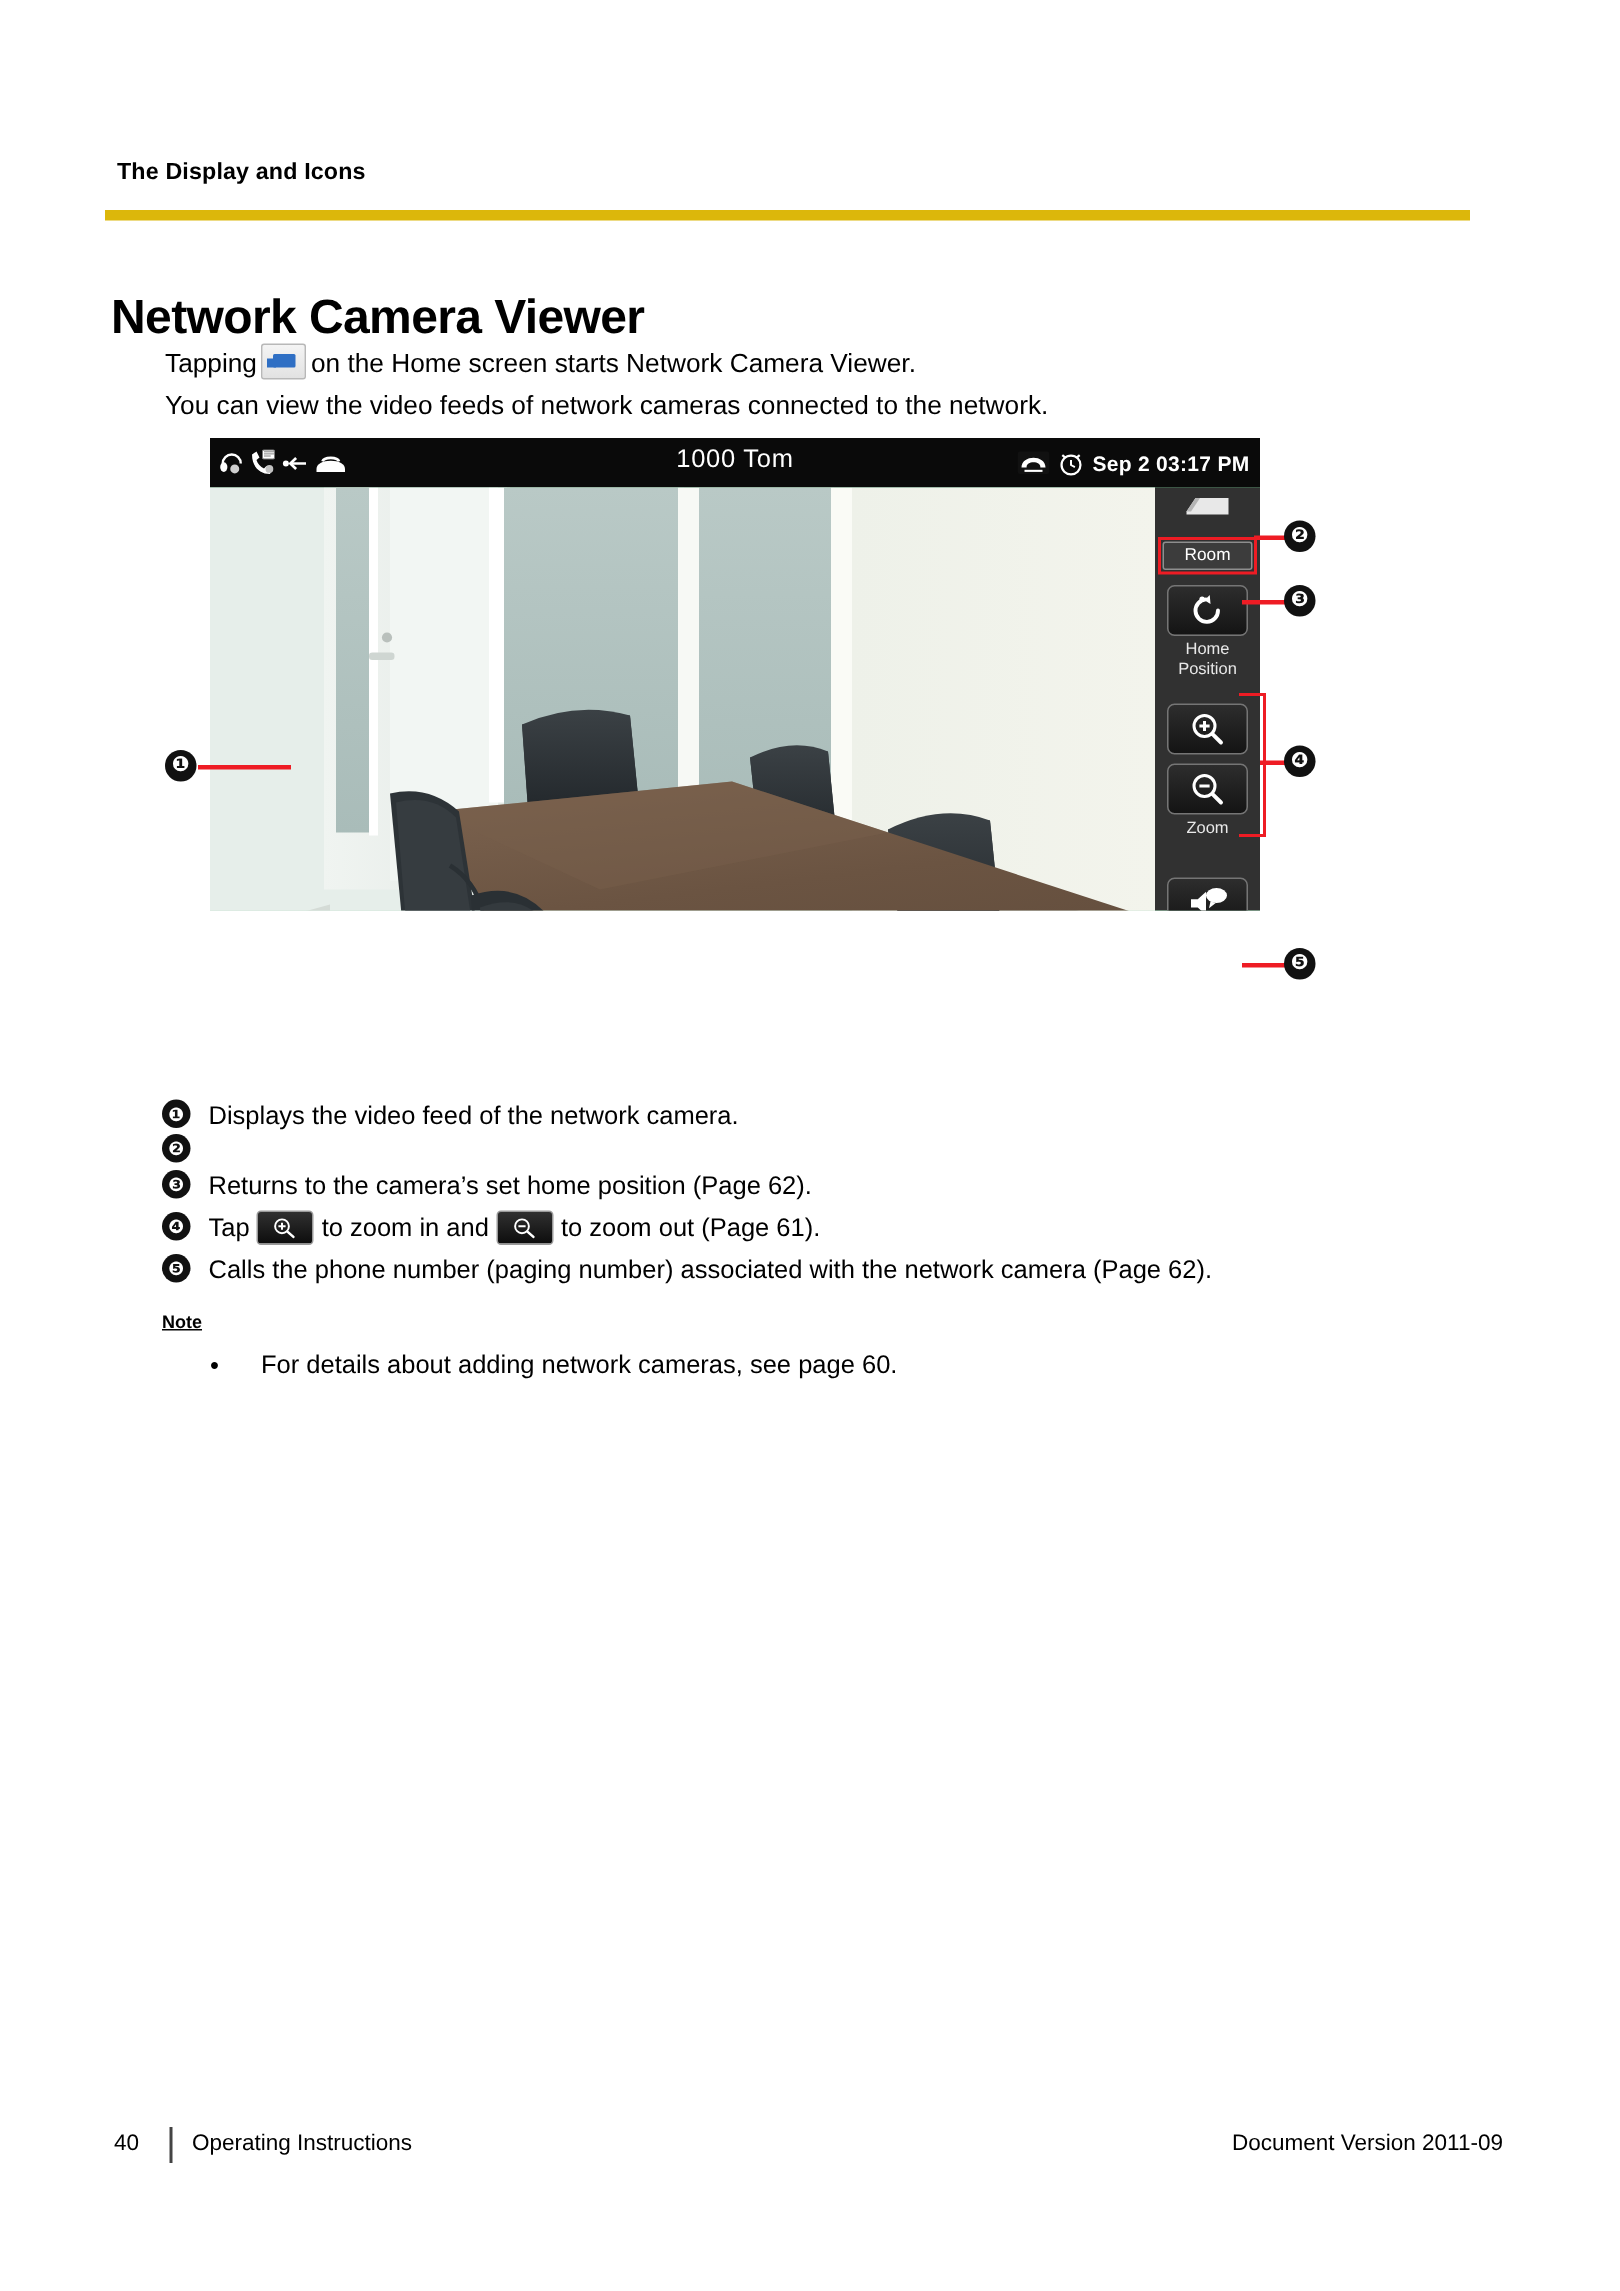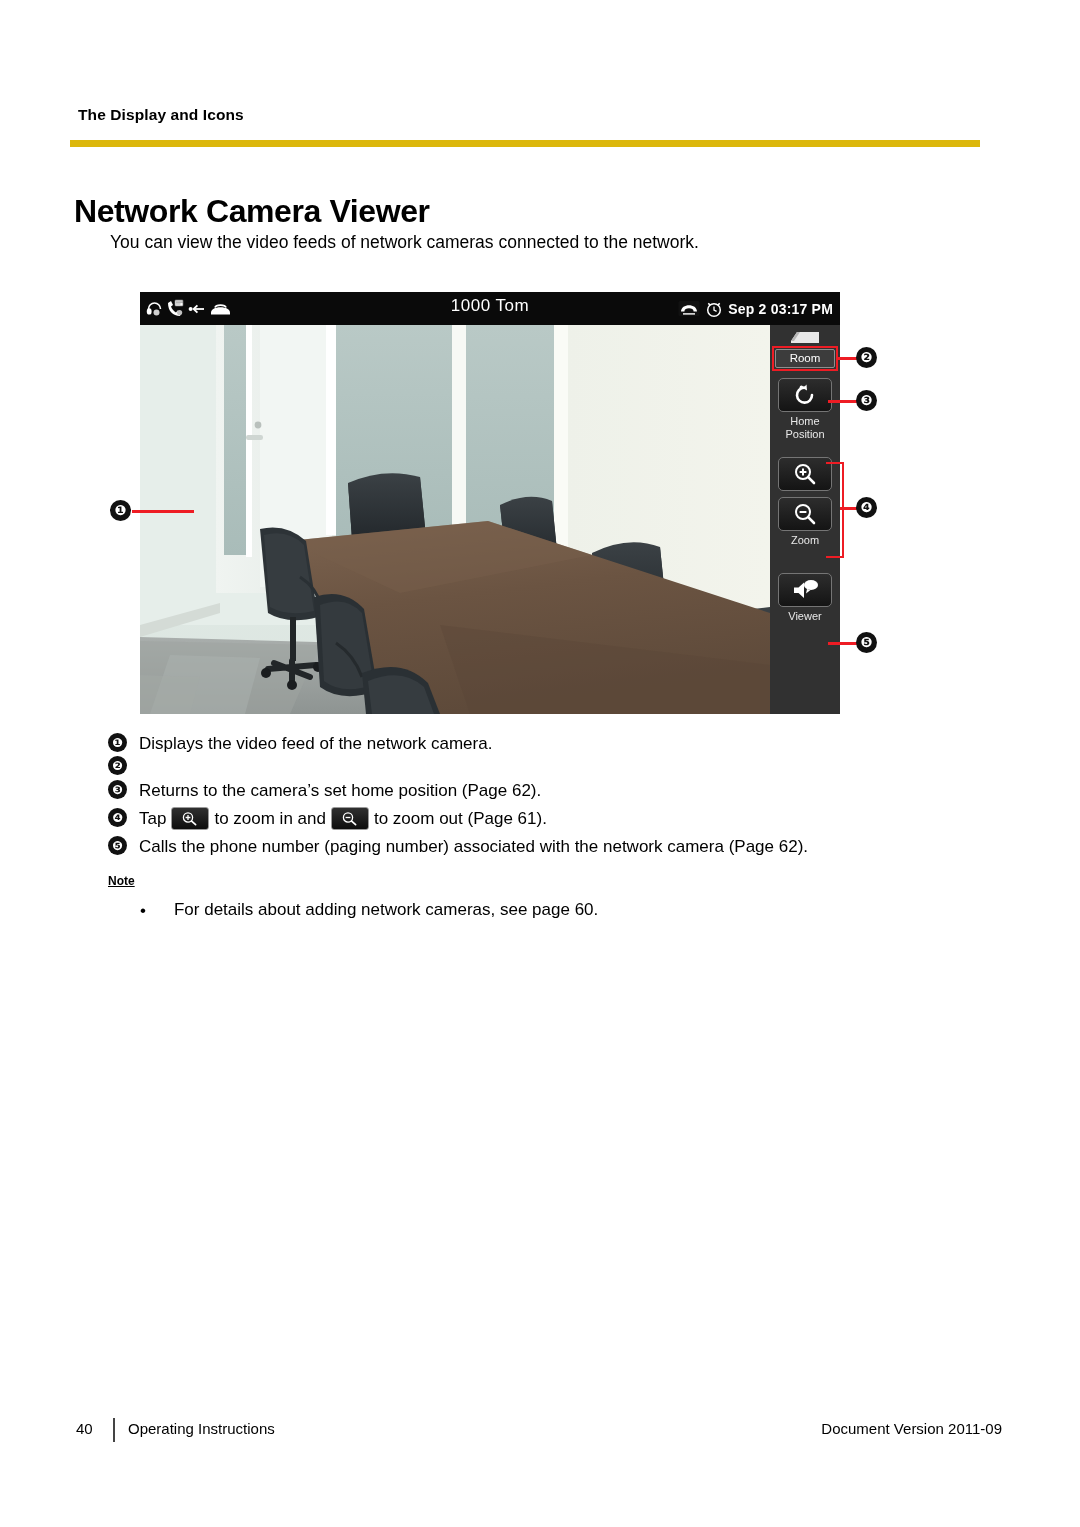"Tapping on the Home screen" span.line { html: none -> <span> <span>Tapping</span><span></span><span>on the Home screen starts Network Camera Viewer.</span> </span> }
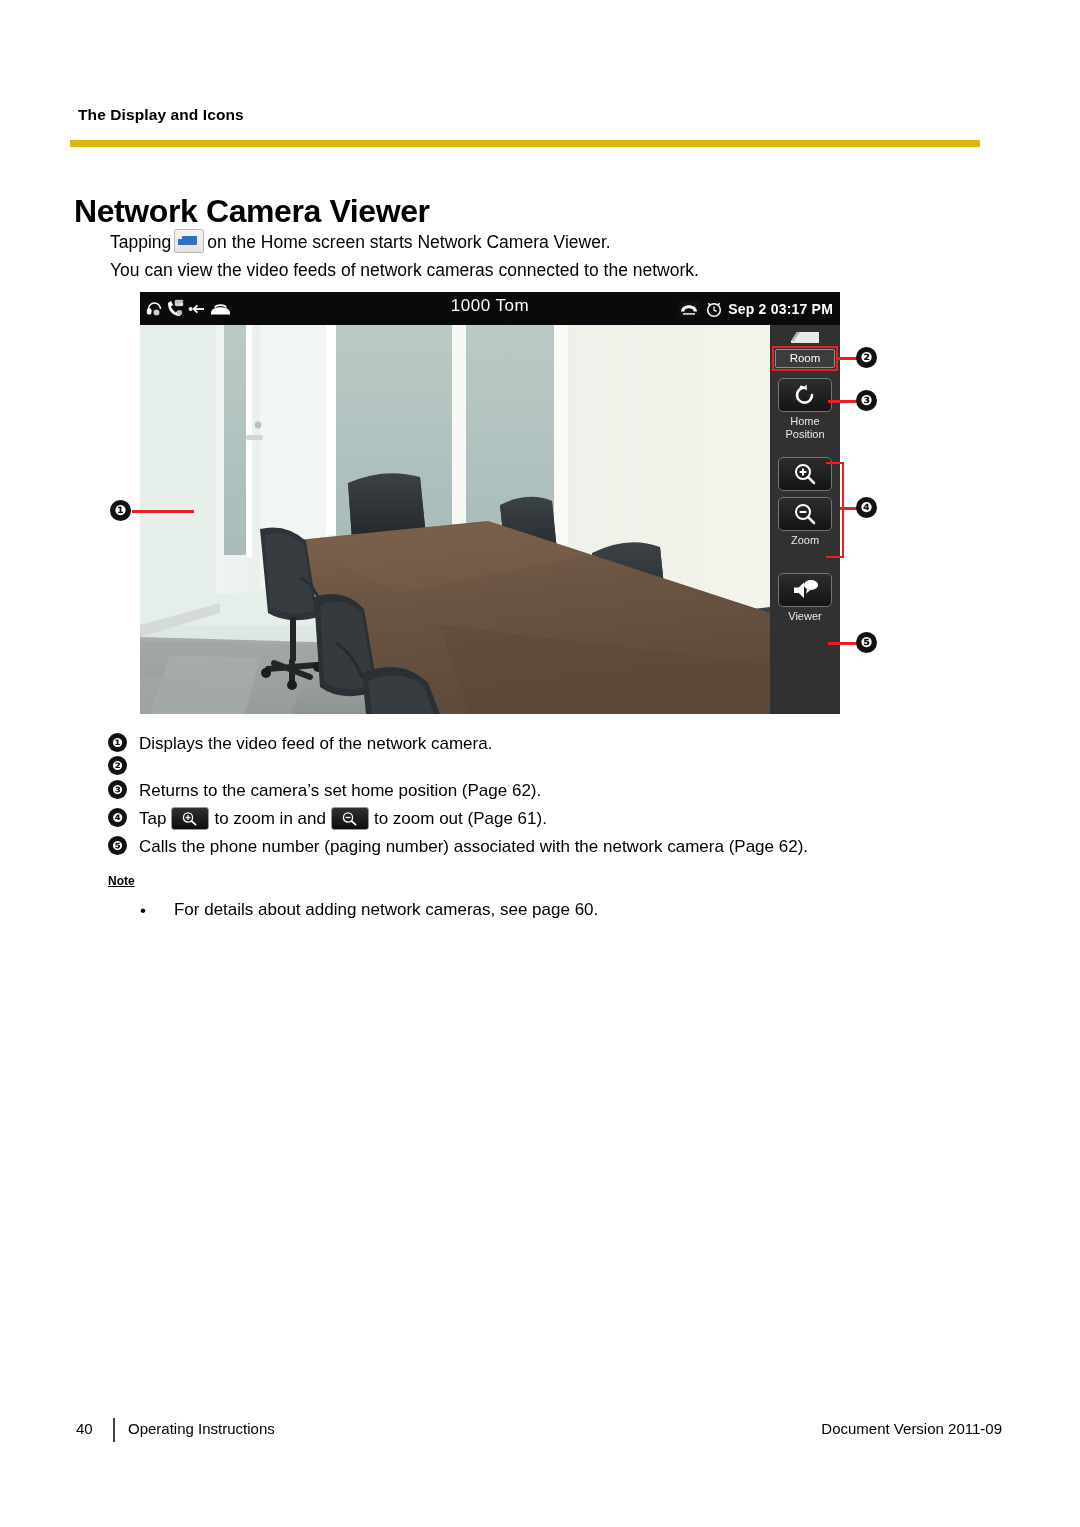"1000 Tom" .device { height: 422px -> 315px }
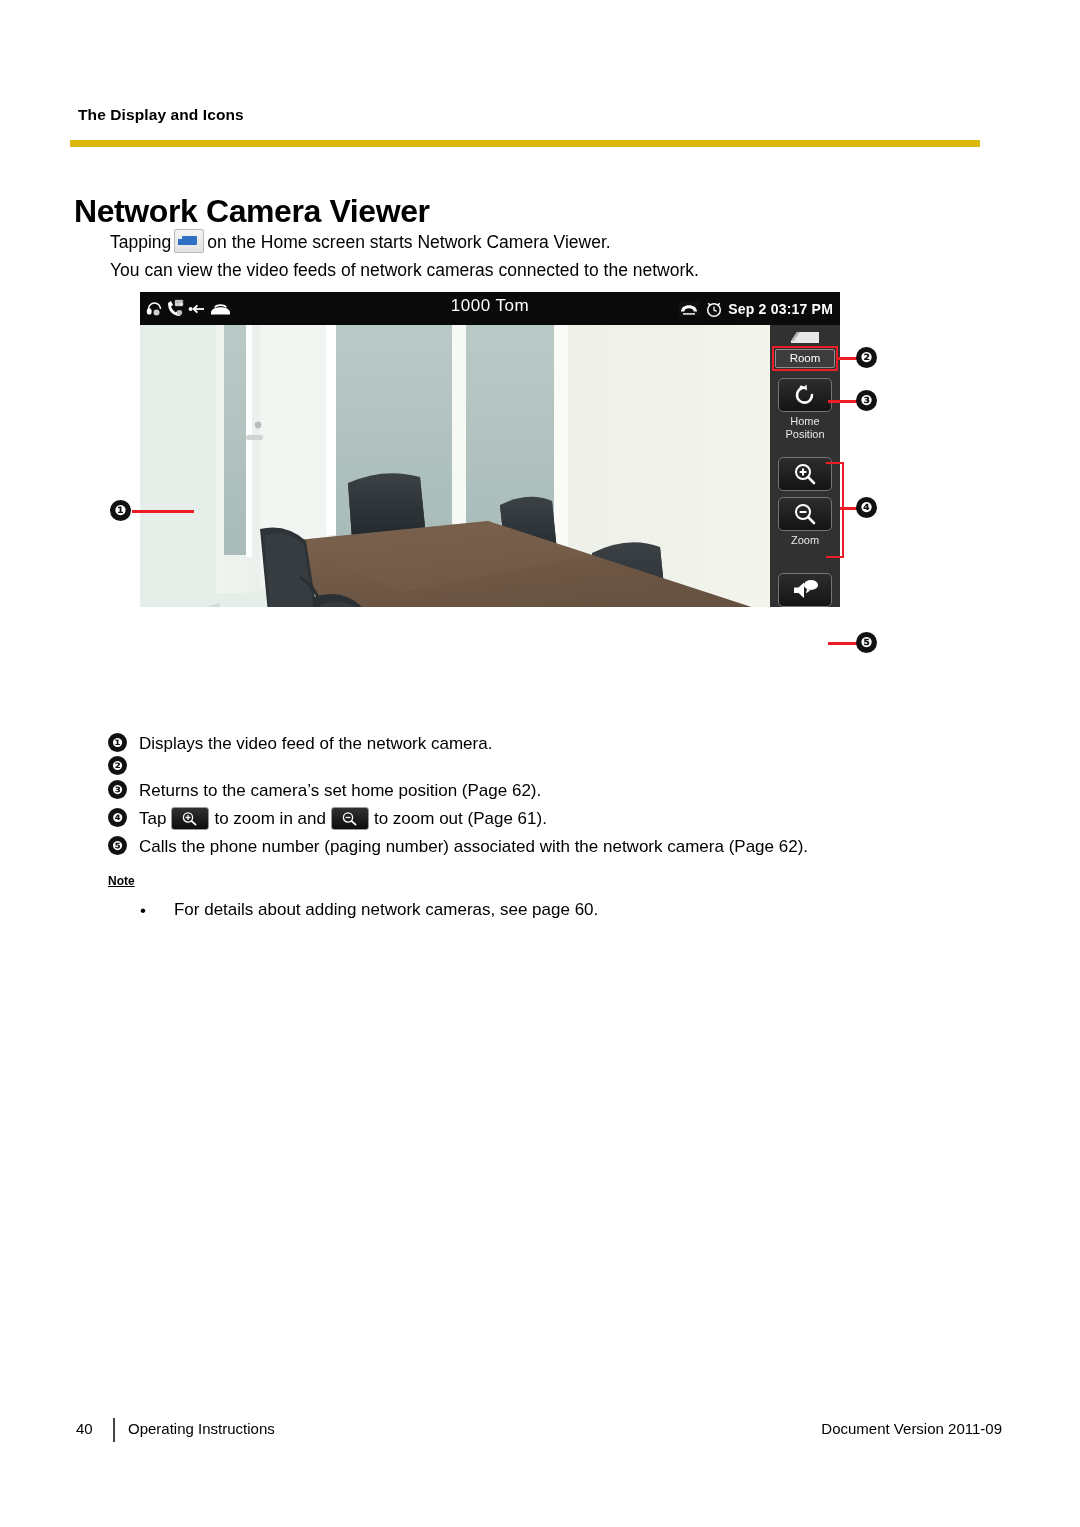"Room" .rail-room-box { margin-top: 2px -> 14px }
